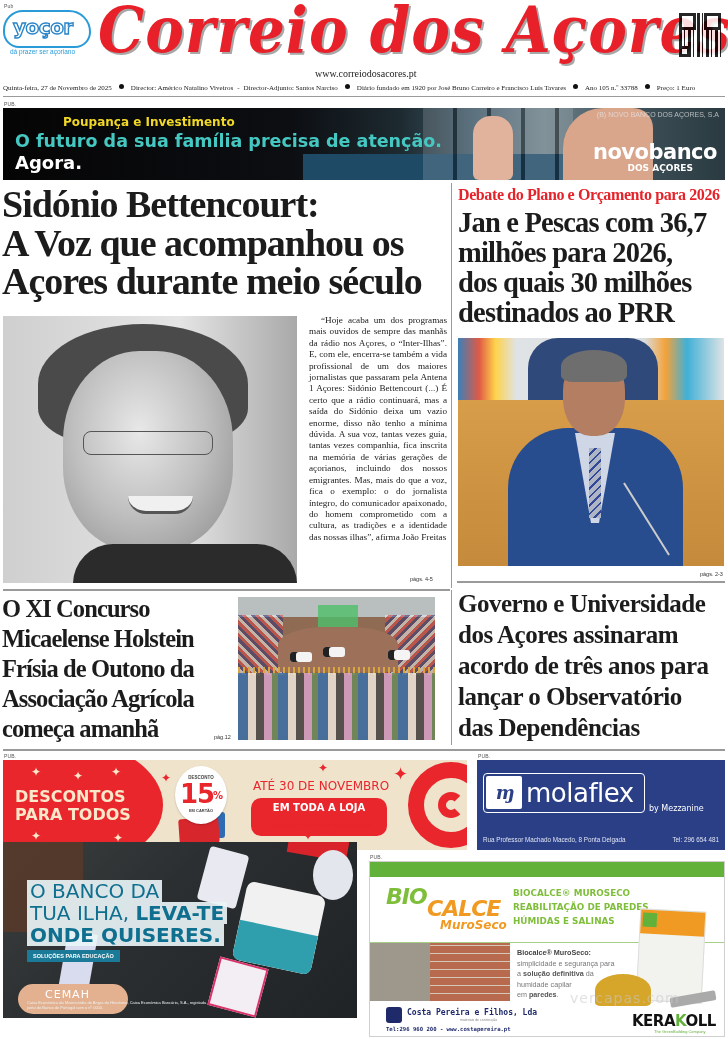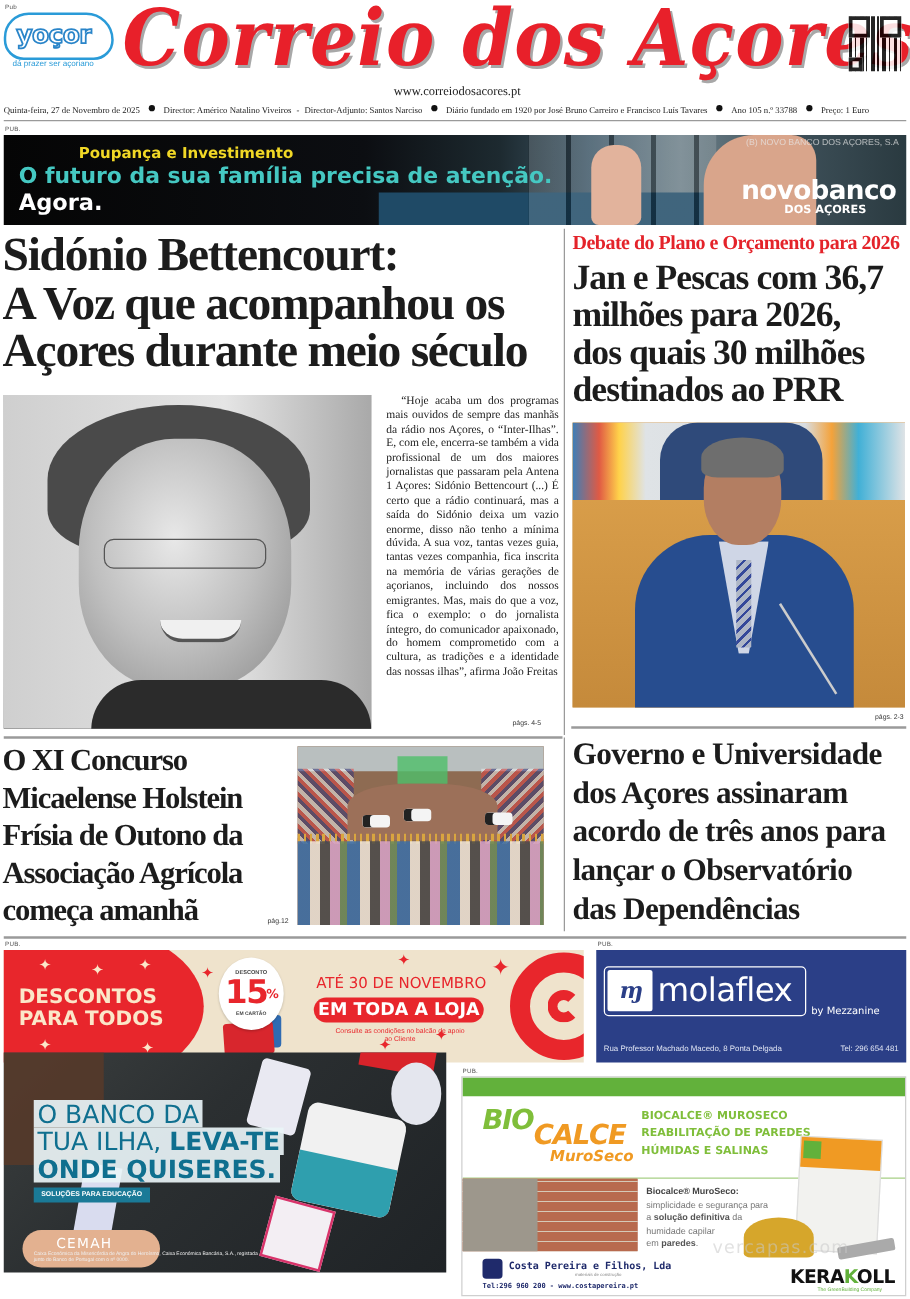"EM TODA A LOJA" .cont-pill { font-size: 14px -> 10px; height: 20px -> 38px }
